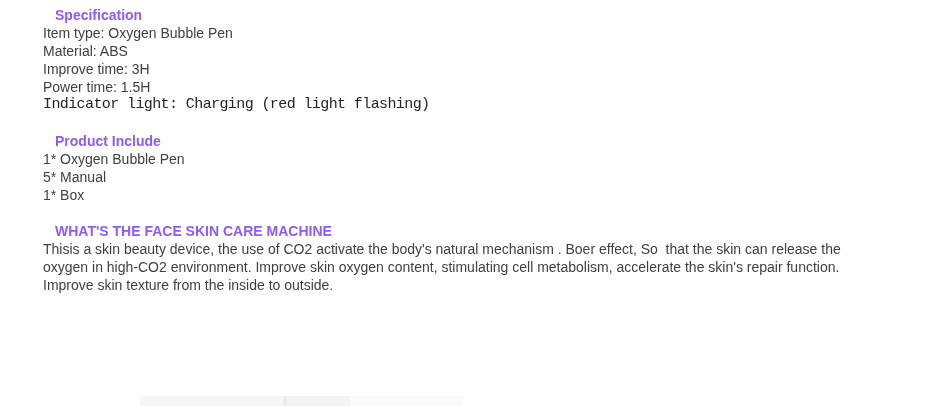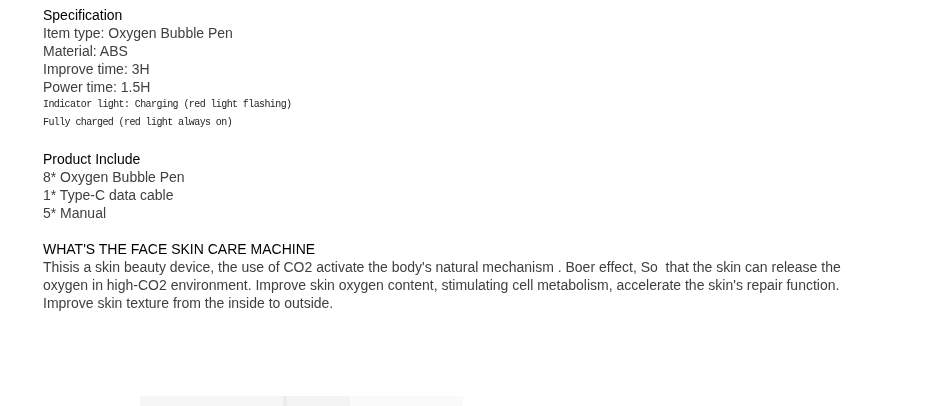"Specification" .heading { color: #000000 -> #8b5cf6; font-weight: normal -> bold; margin-left: none -> 12px }
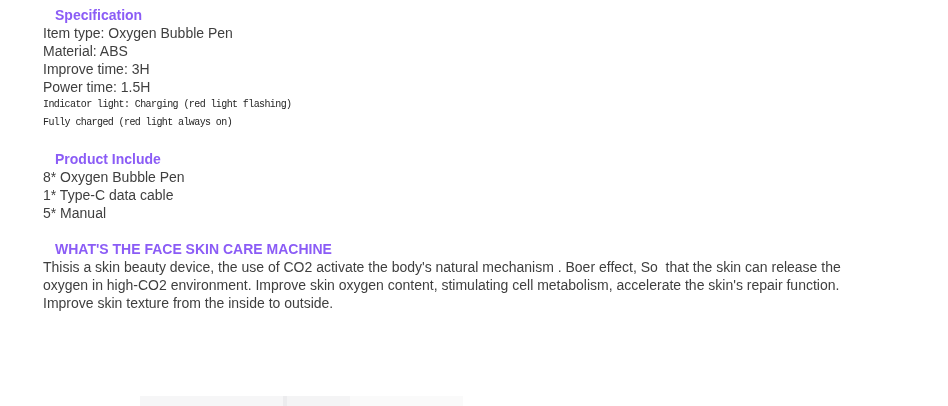"Indicator light: Charging (red light" .mono { font-size: 10px -> 15px }
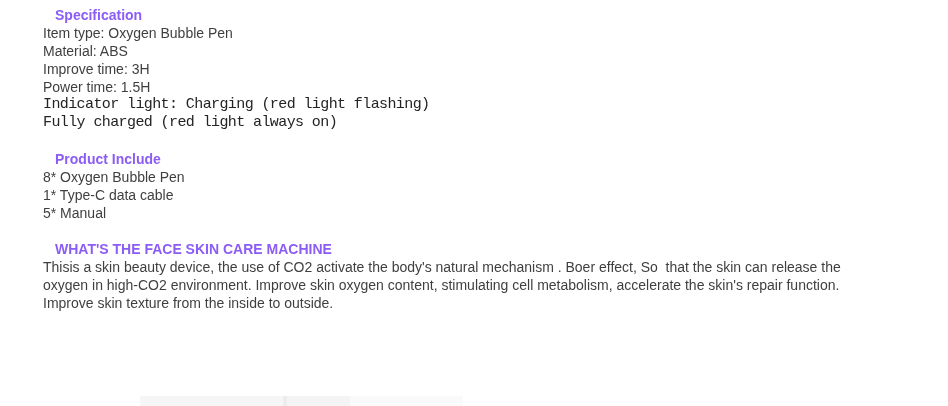"Fully charged (red light always" p.mono { html: <p>Fully charged (red light always on)</p> -> none }
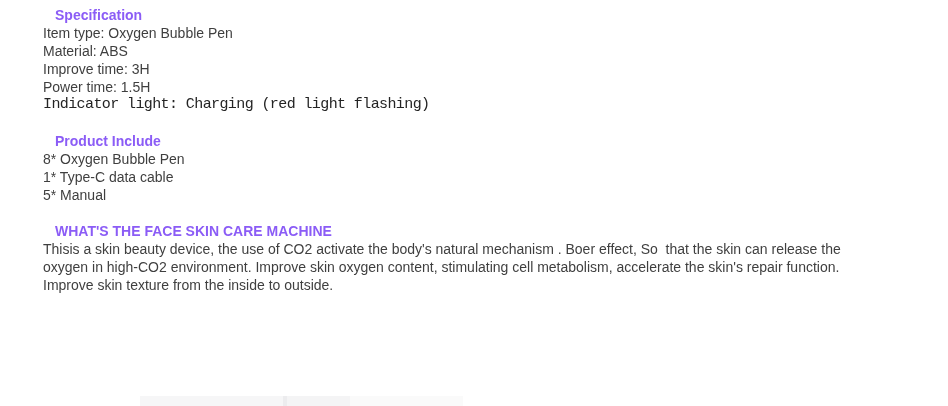"8* Oxygen Bubble Pen" p { text: 8 -> 1 }
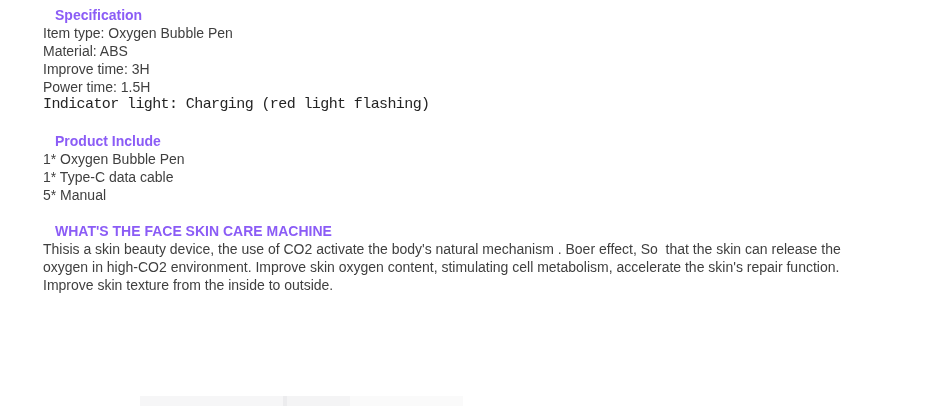"1* Type-C data cable" p { html: <p>1* Type-C data cable</p> -> none }
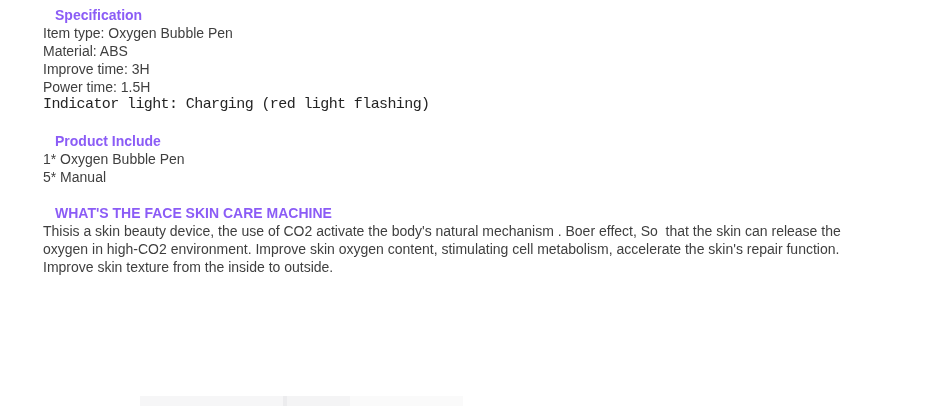"1* Box" p { html: none -> <p>1* Box</p> }
